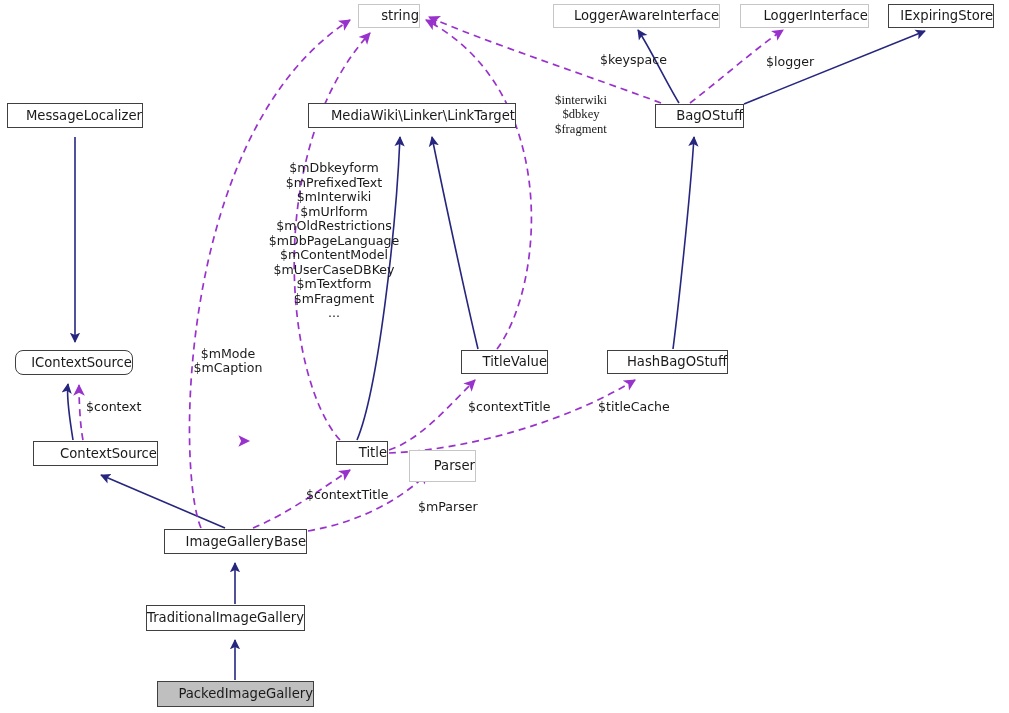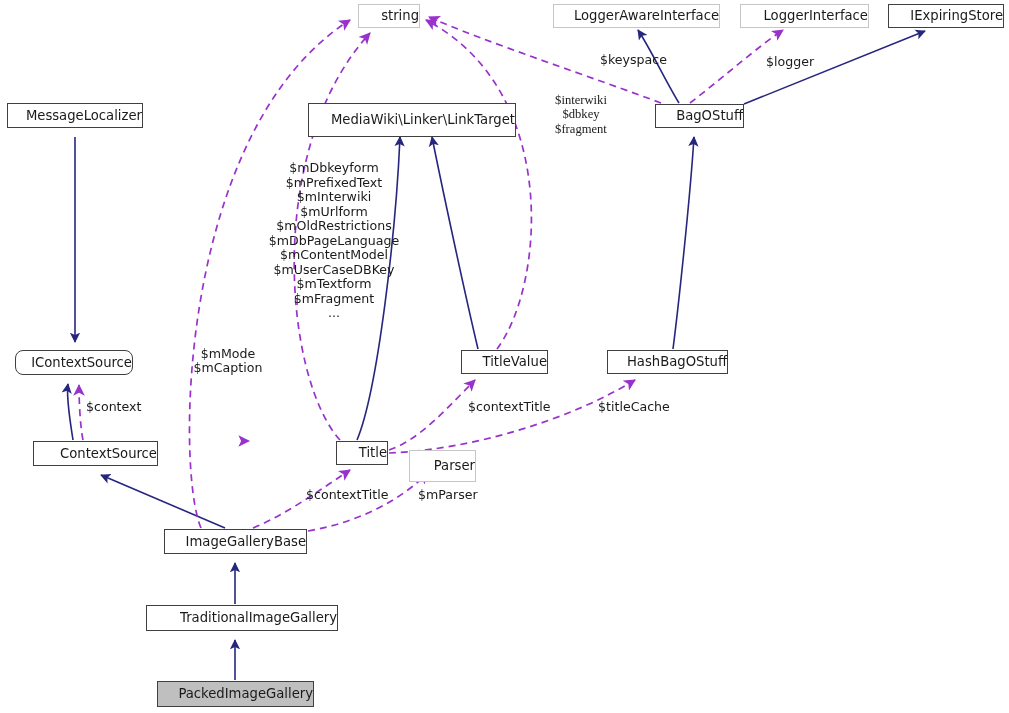"IExpiringStore" div.node-box { width: 116px -> 106px }
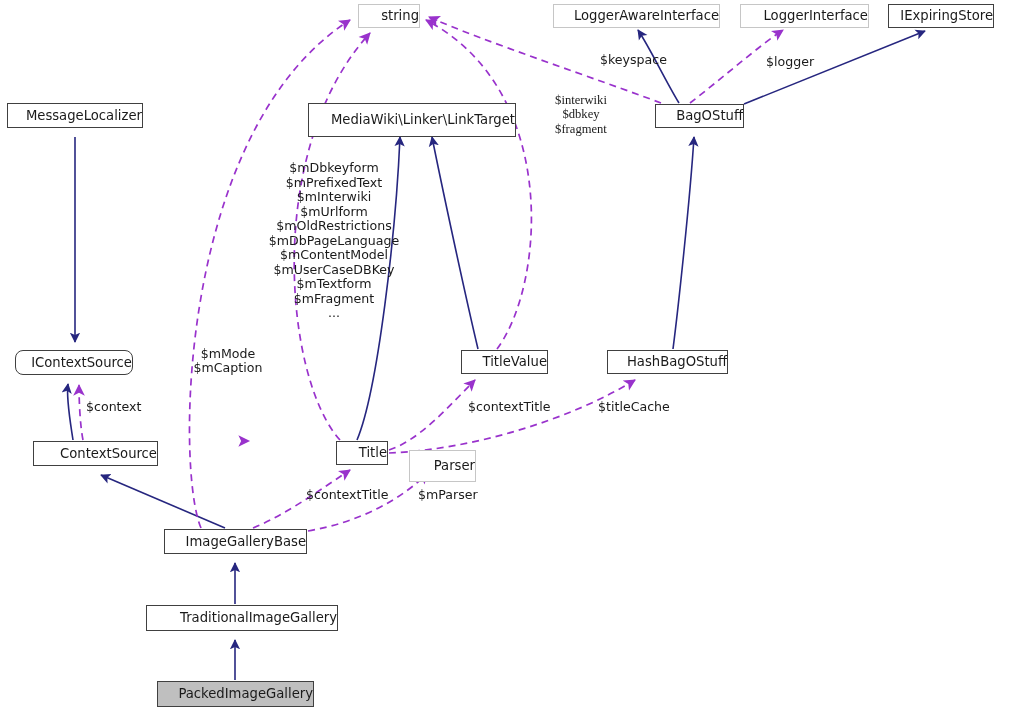"MediaWiki\Linker\LinkTarget" div.node-box { height: 34px -> 25px }
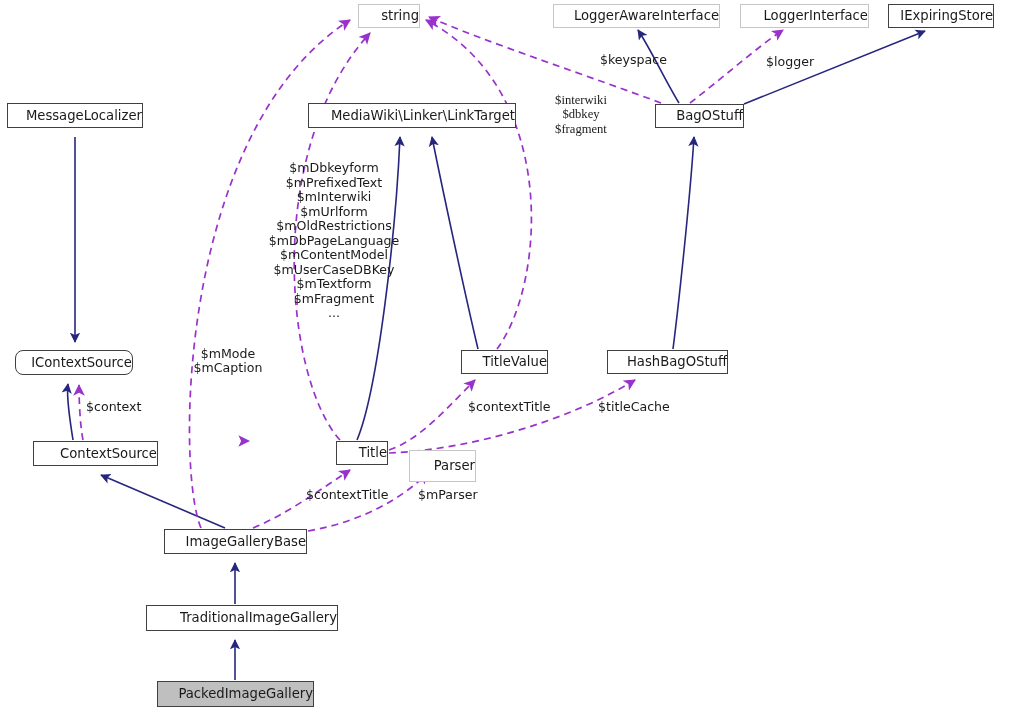"$mParser" div.edge-label { top: 488px -> 500px }
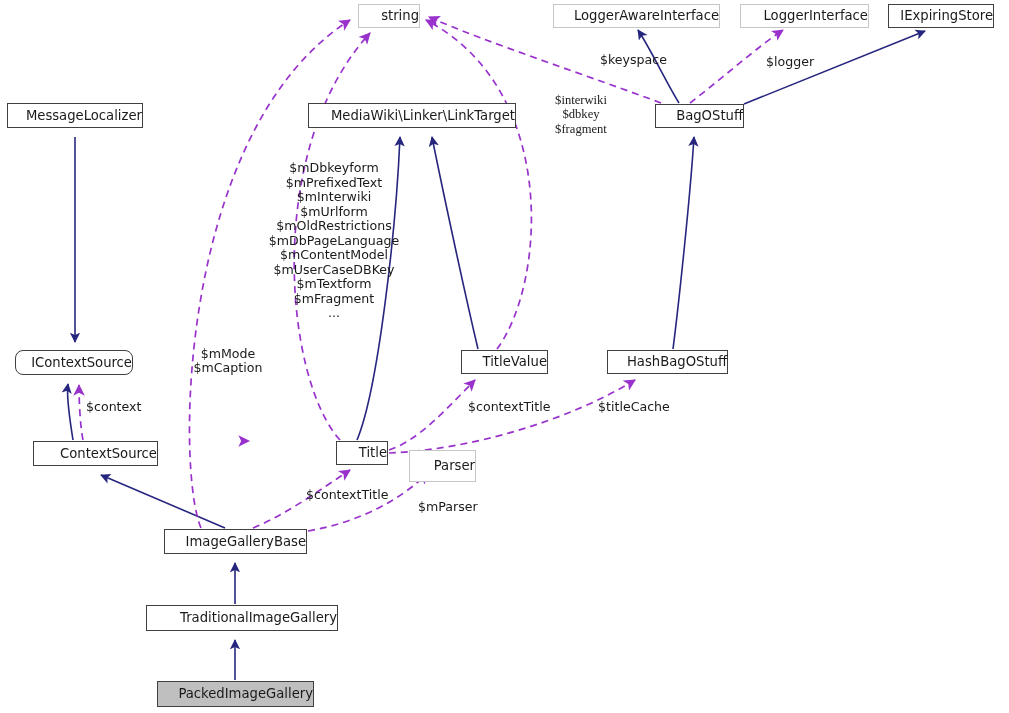"TraditionalImageGallery" div.node-box { width: 192px -> 159px }
